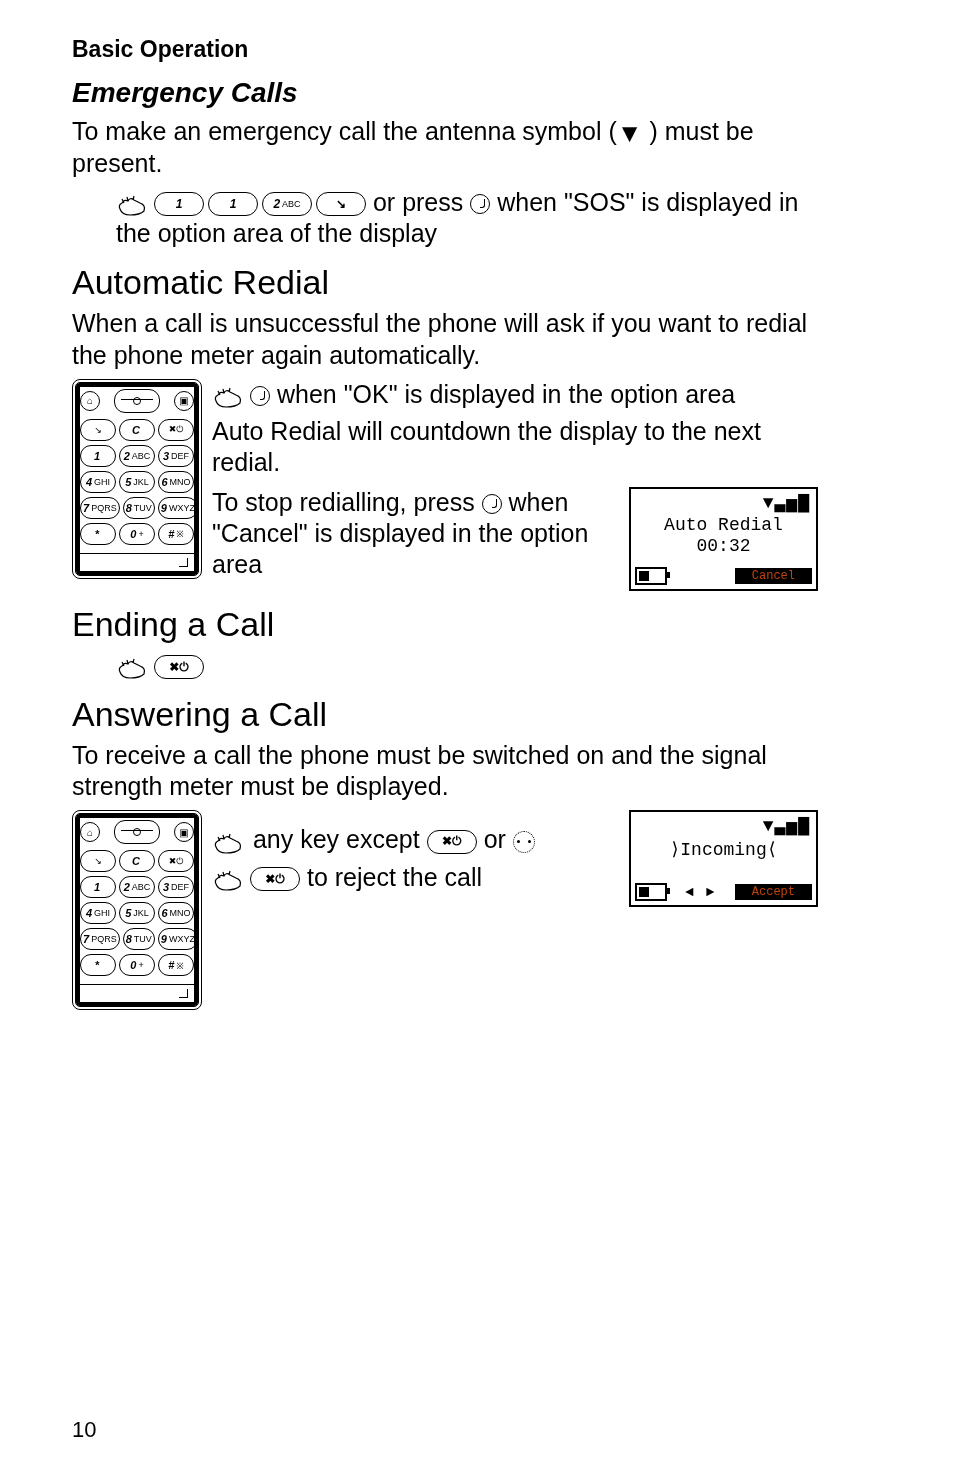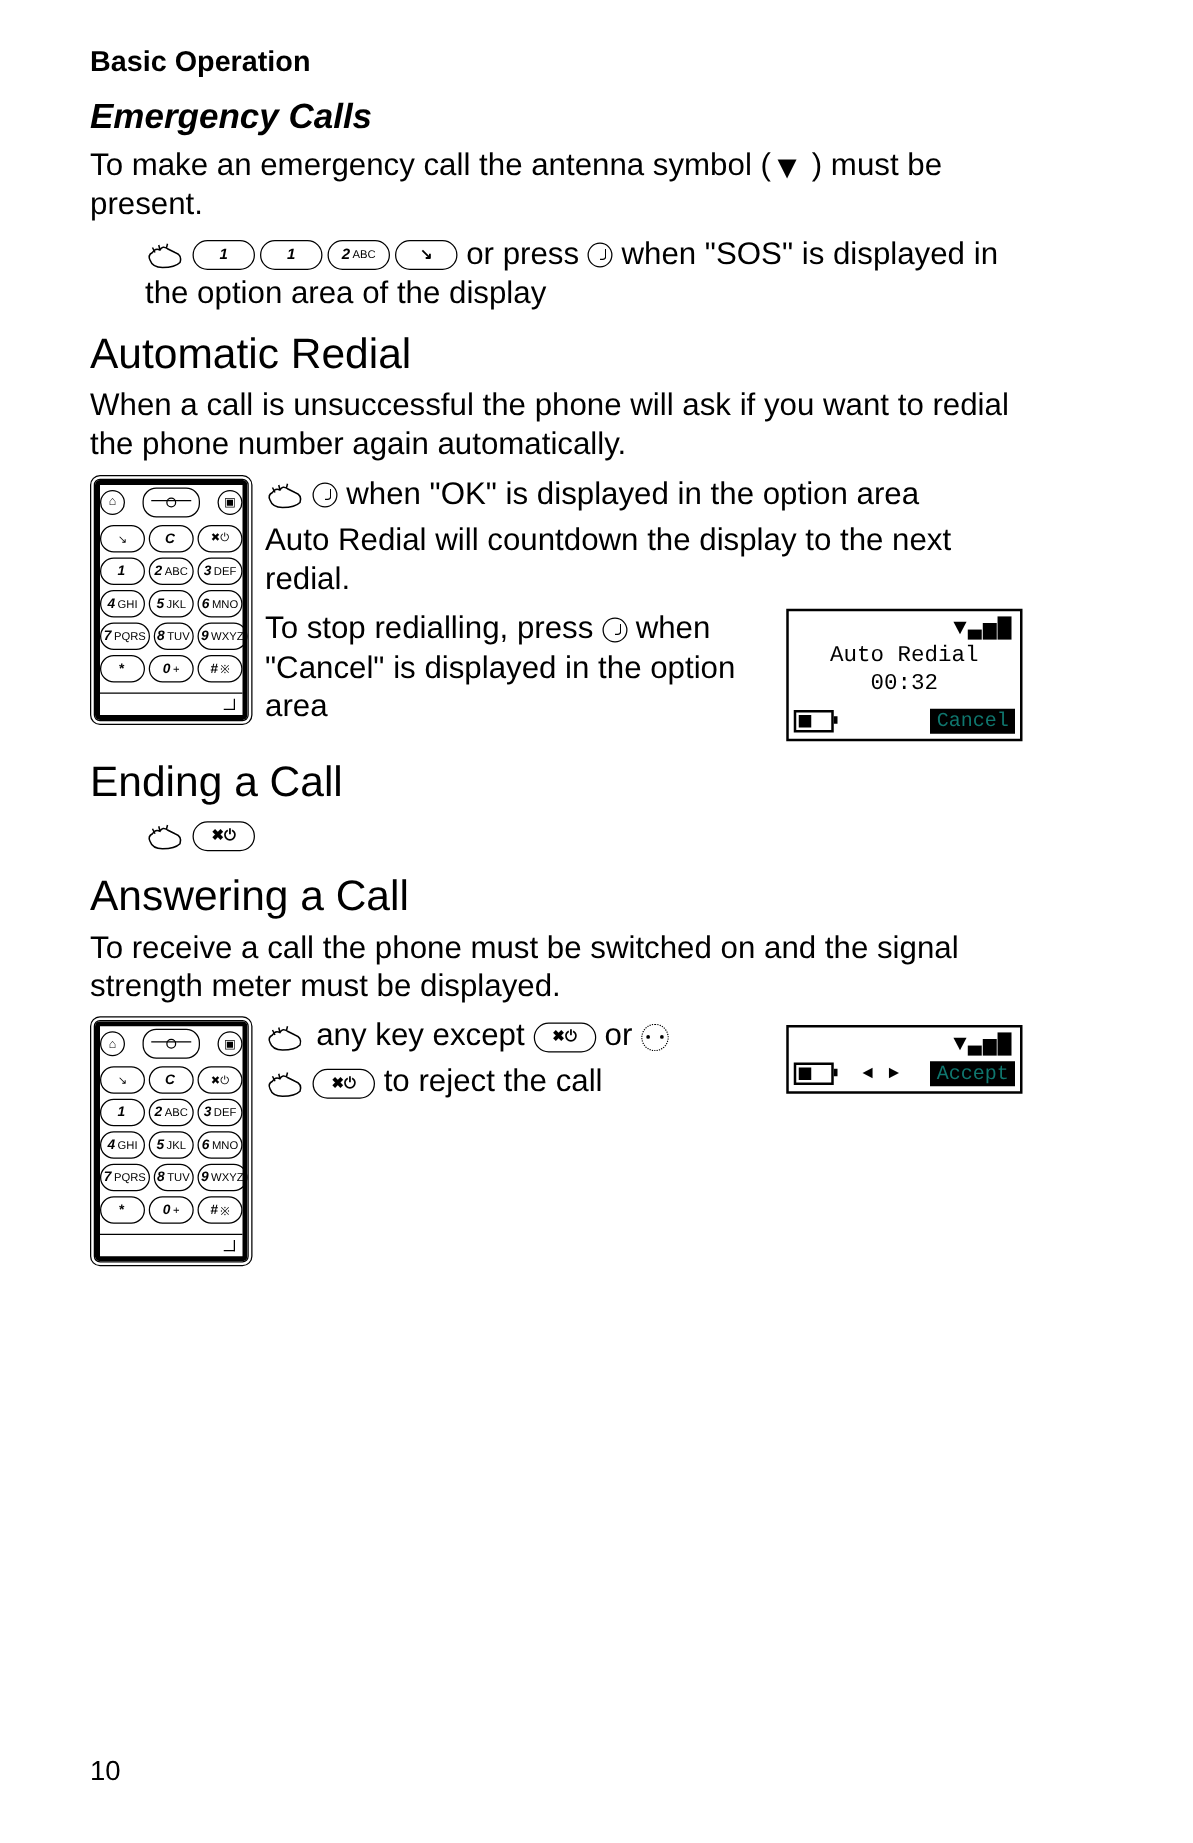"When a call is unsuccessful" p.body { text: number -> meter }
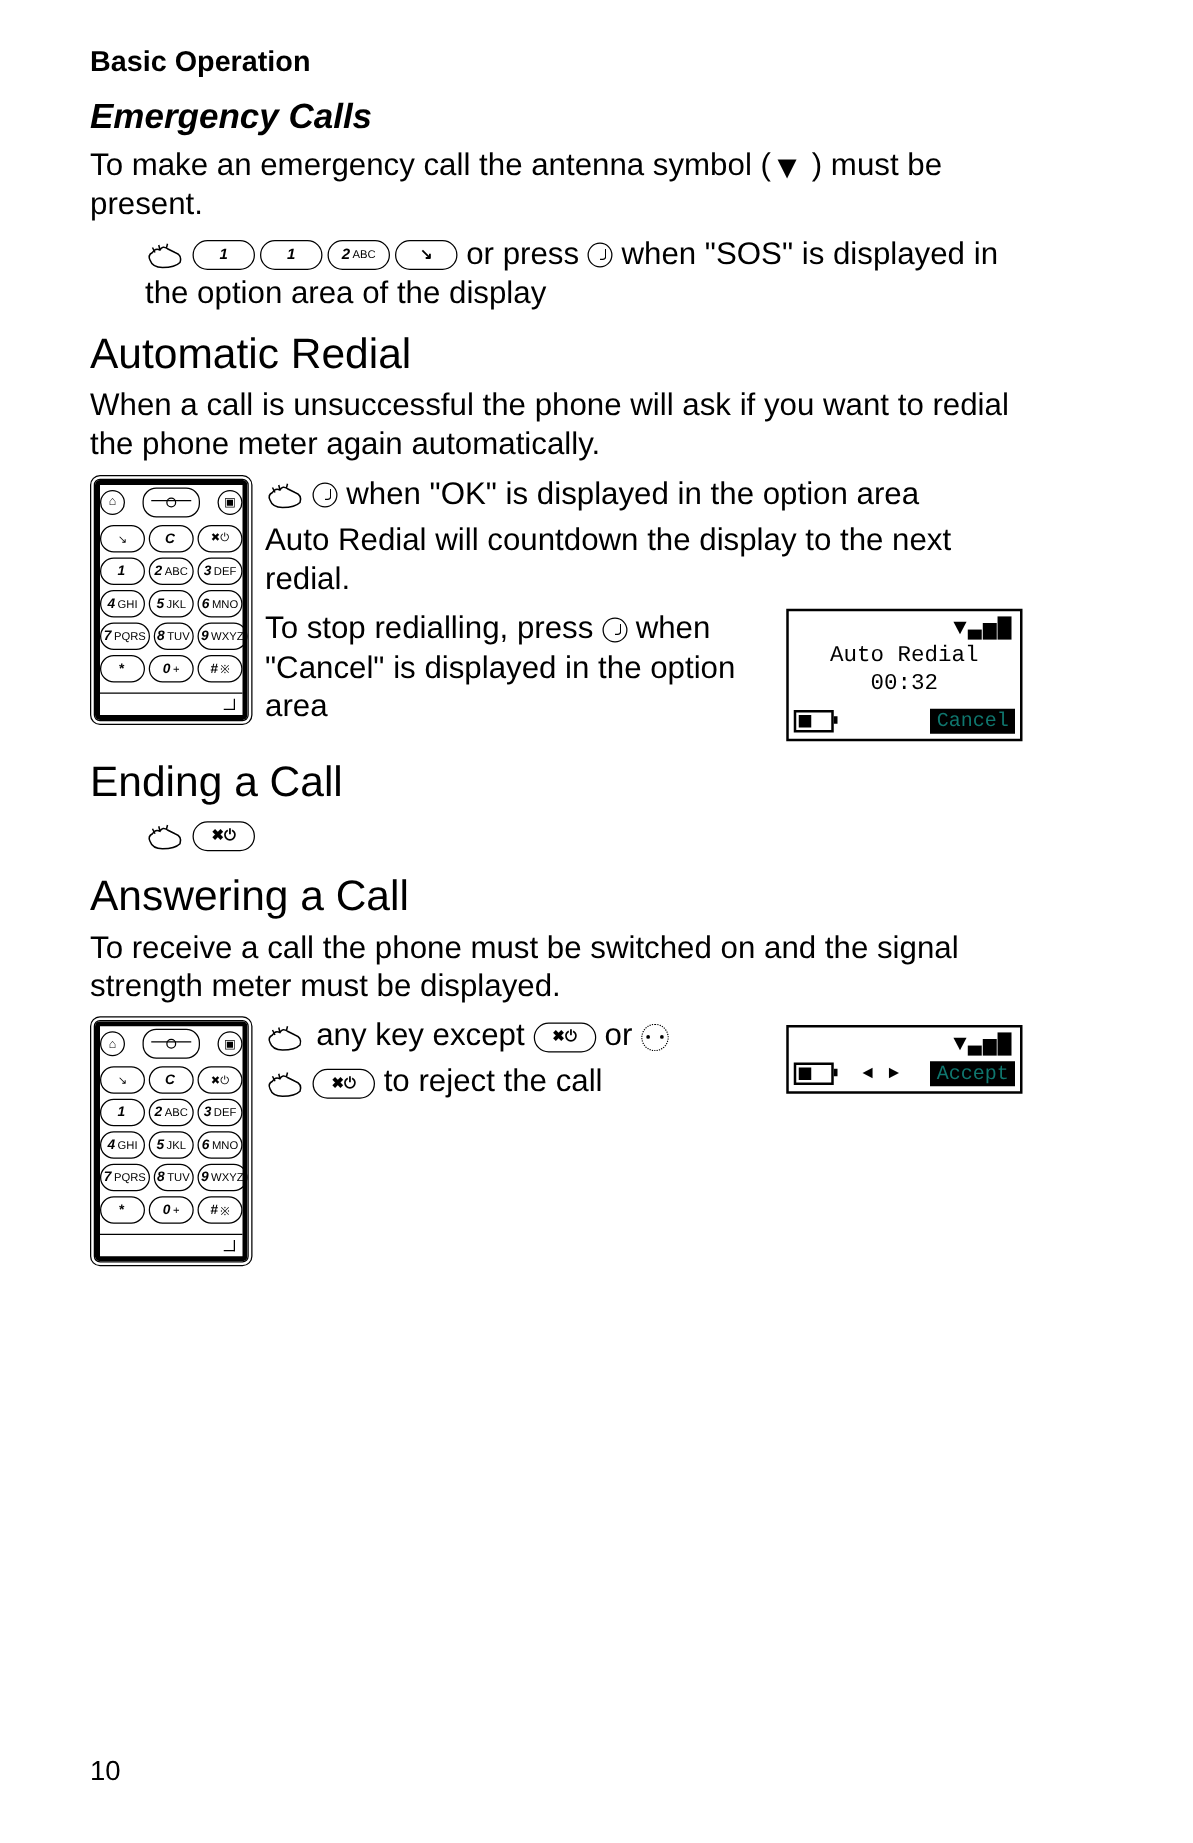"Cancel" .lcd-softlabel { color: #0f766e -> #c2410c; font-size: 16px -> 12px; padding: 1px 5px -> 1px 17px }
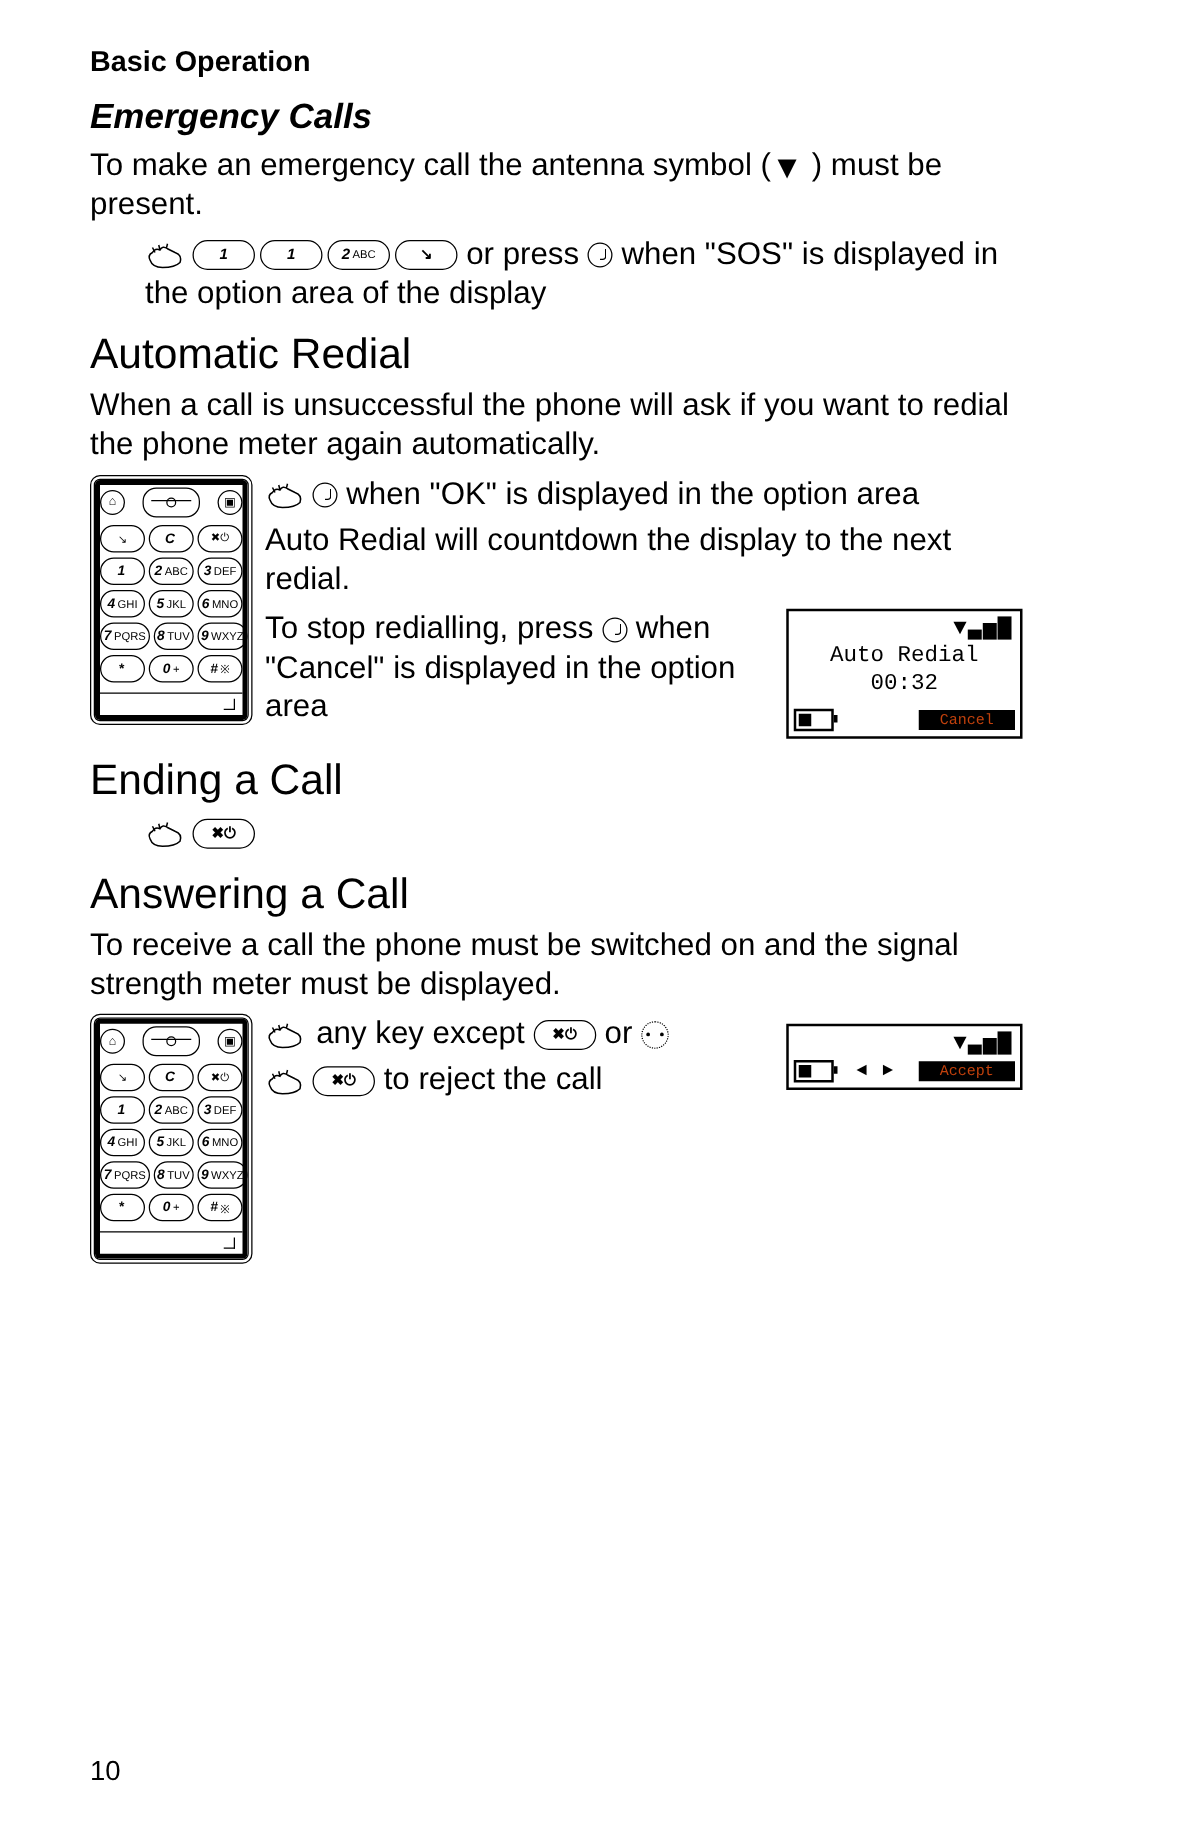"⟩Incoming⟨" div.lcd-body { html: none -> <div> <span>⟩</span><span>Incoming</span><span>⟨</span> </div> }
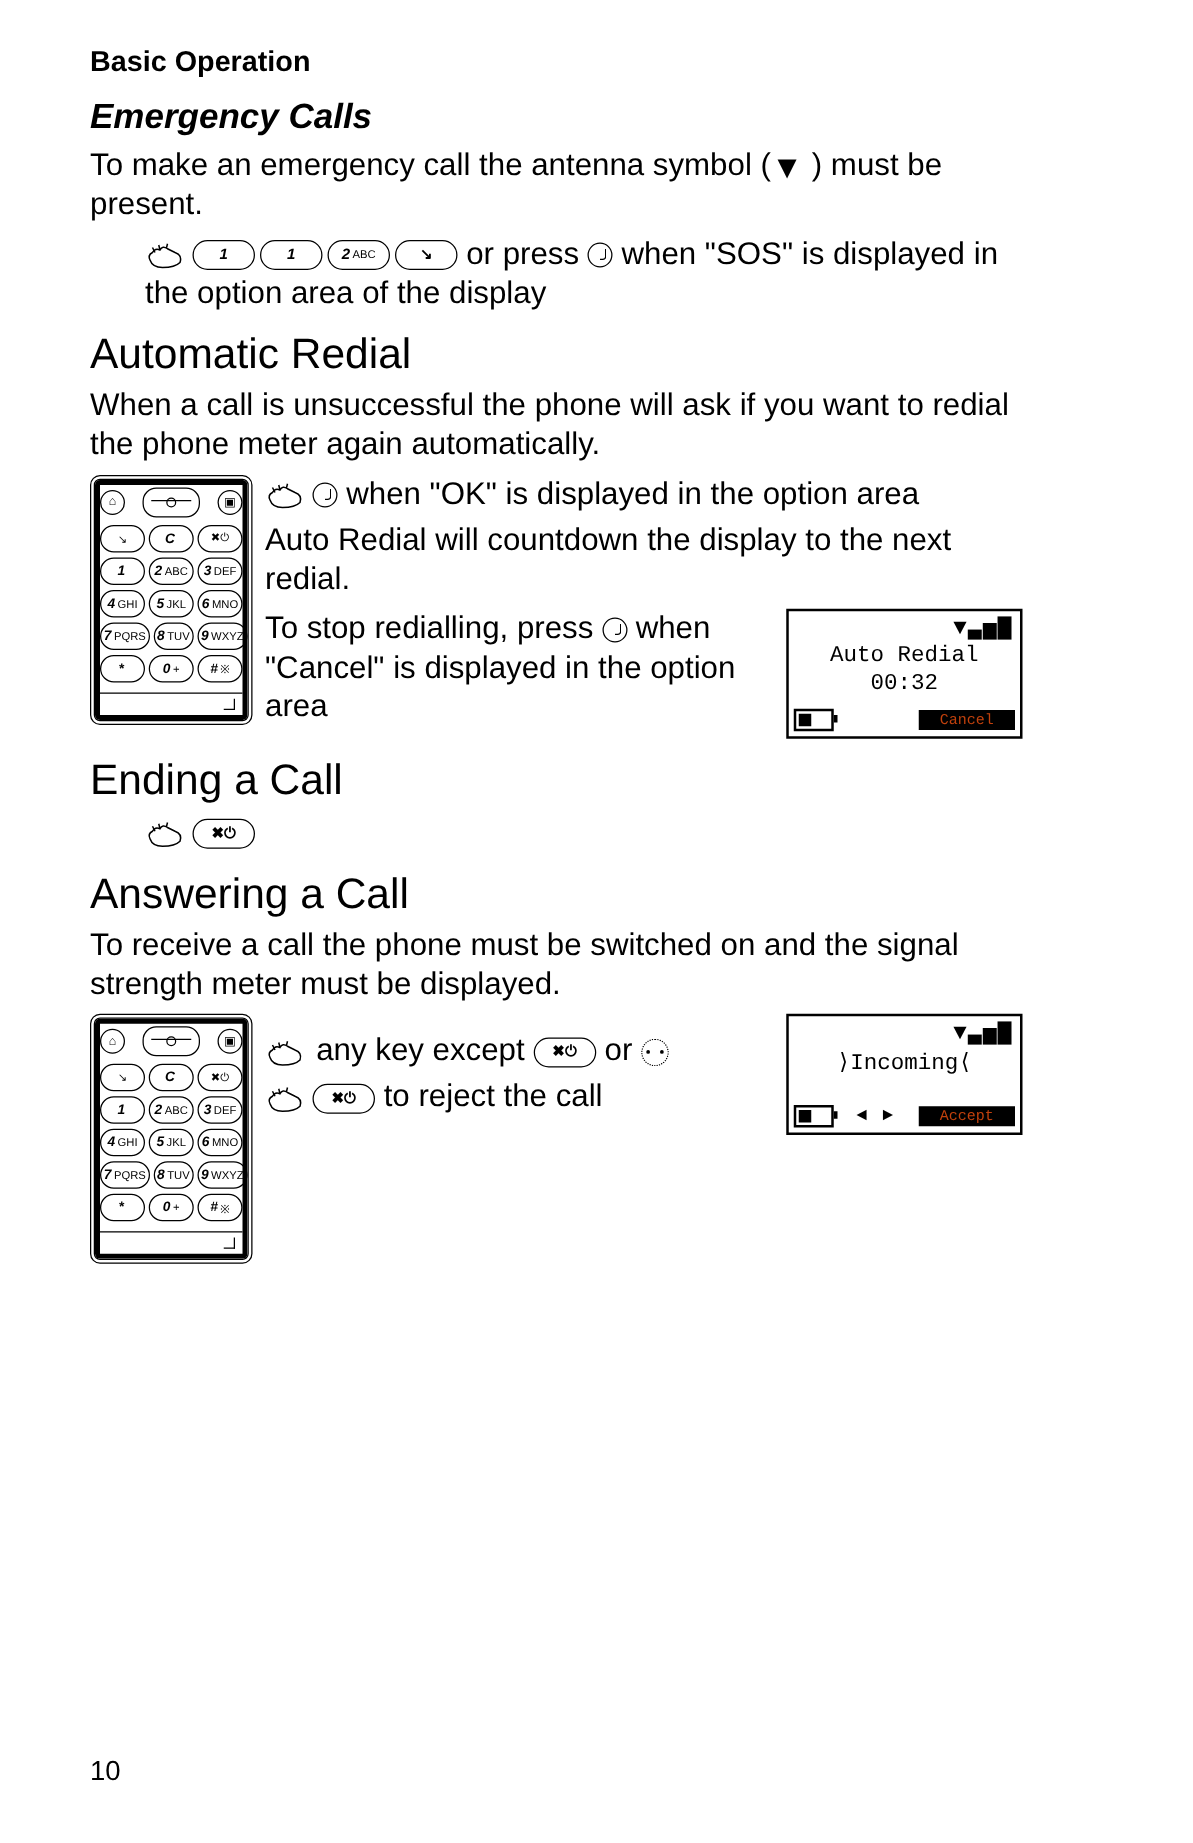"10" .page-num { bottom: 44px -> 31px }
